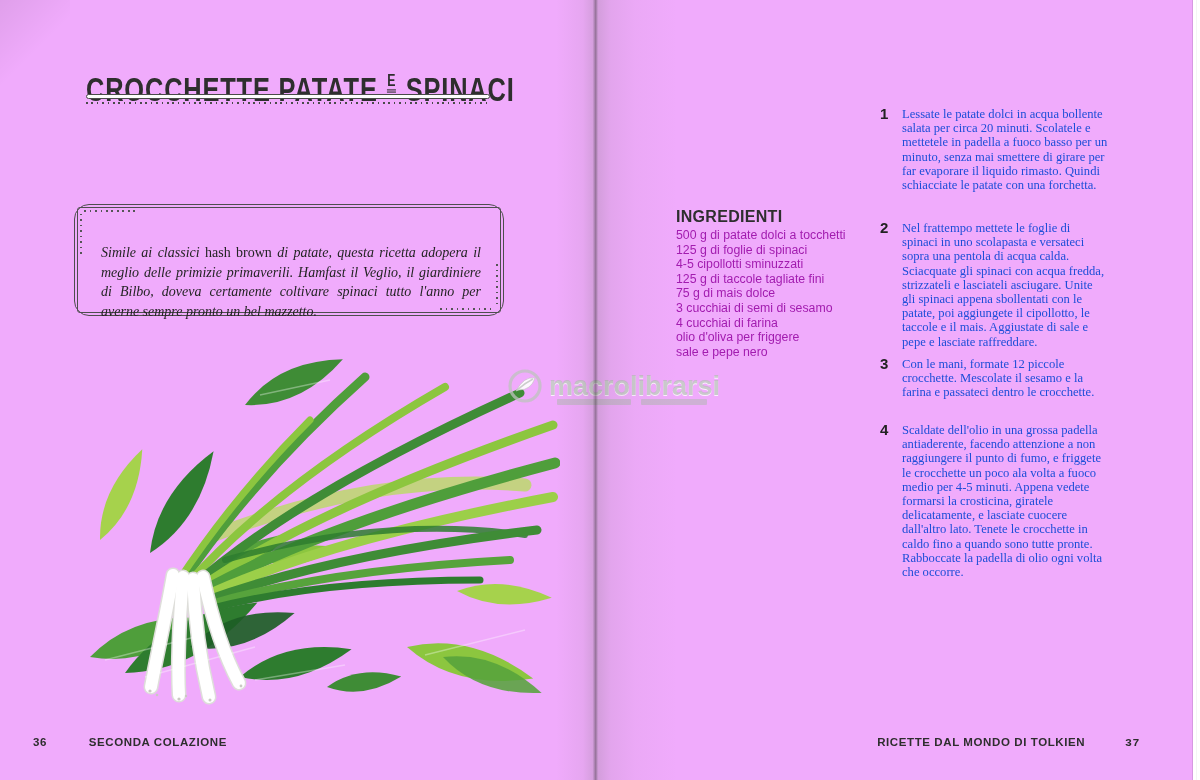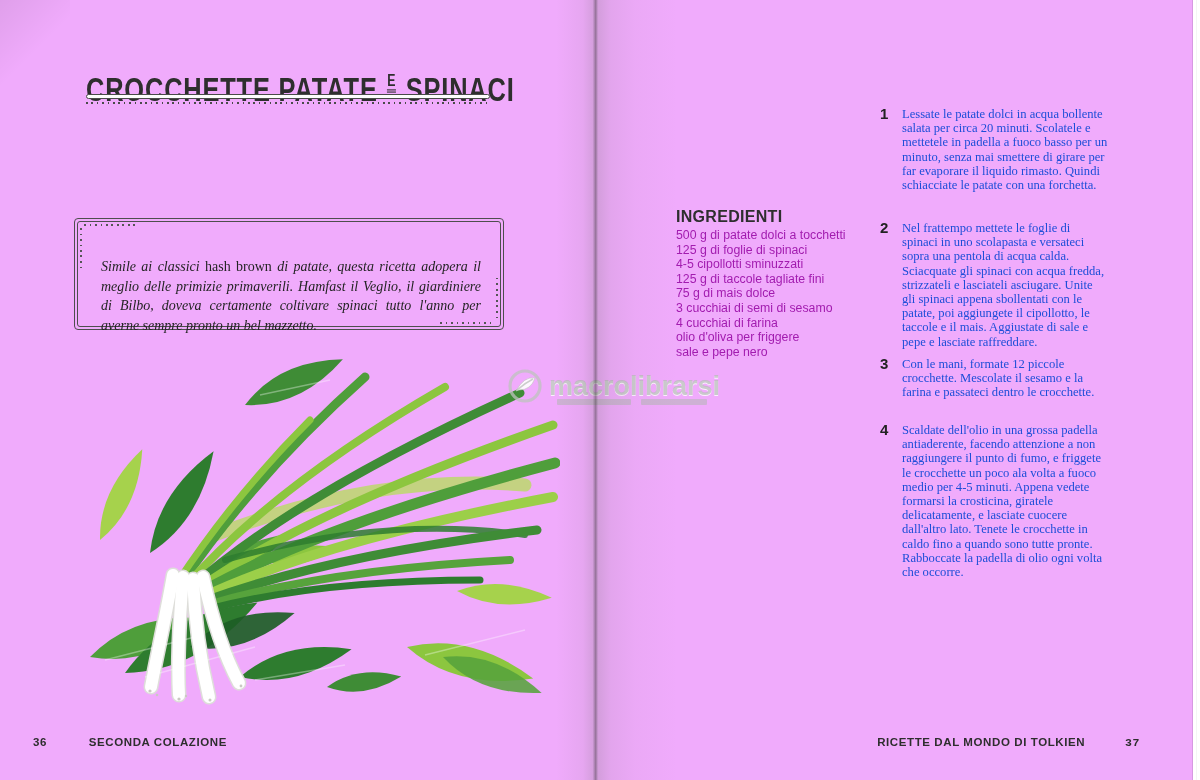"Simile ai classici hash brown" .note-box { border-radius: 4px -> 15px; top: 218px -> 204px }
